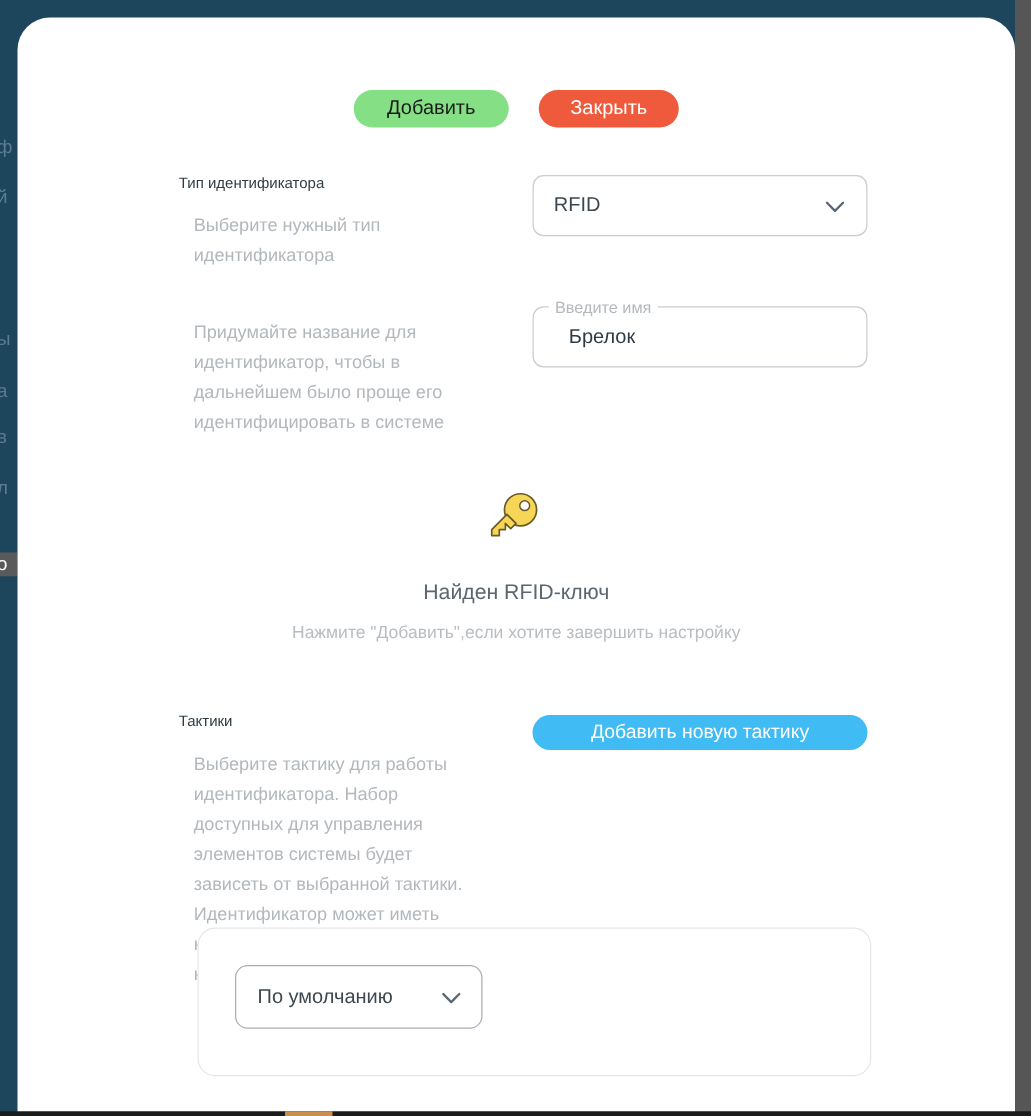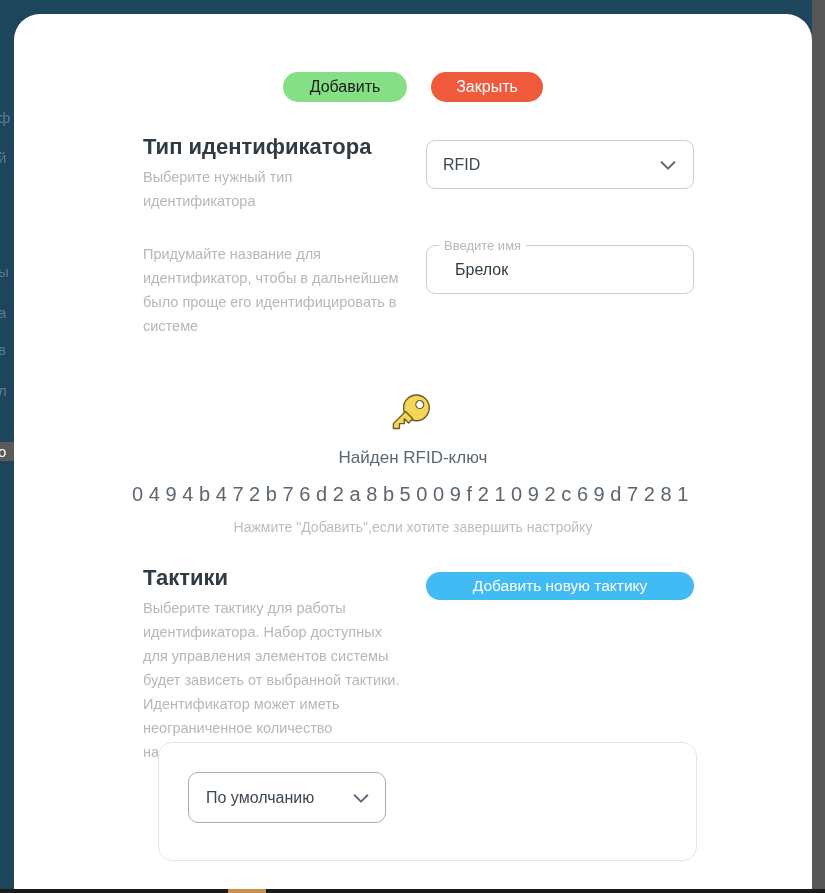"Тип идентификатора" .section-title { font-size: 22px -> 12px; font-weight: bold -> normal }
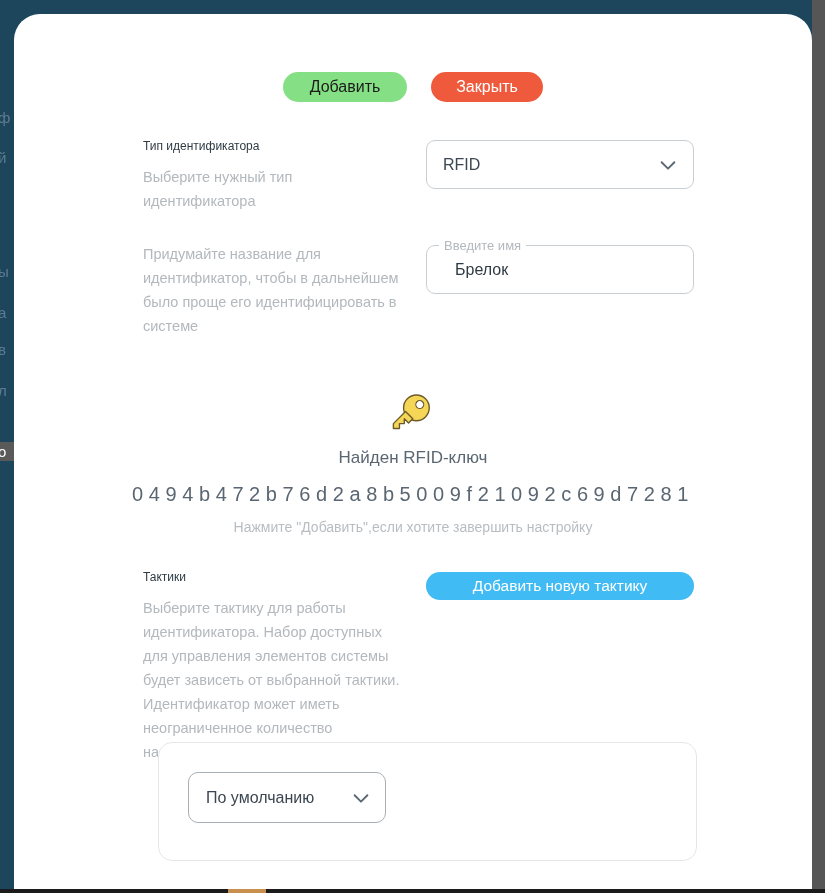"Выберите нужный тип идентификатора" .section-desc { margin: 0 -> 12px }
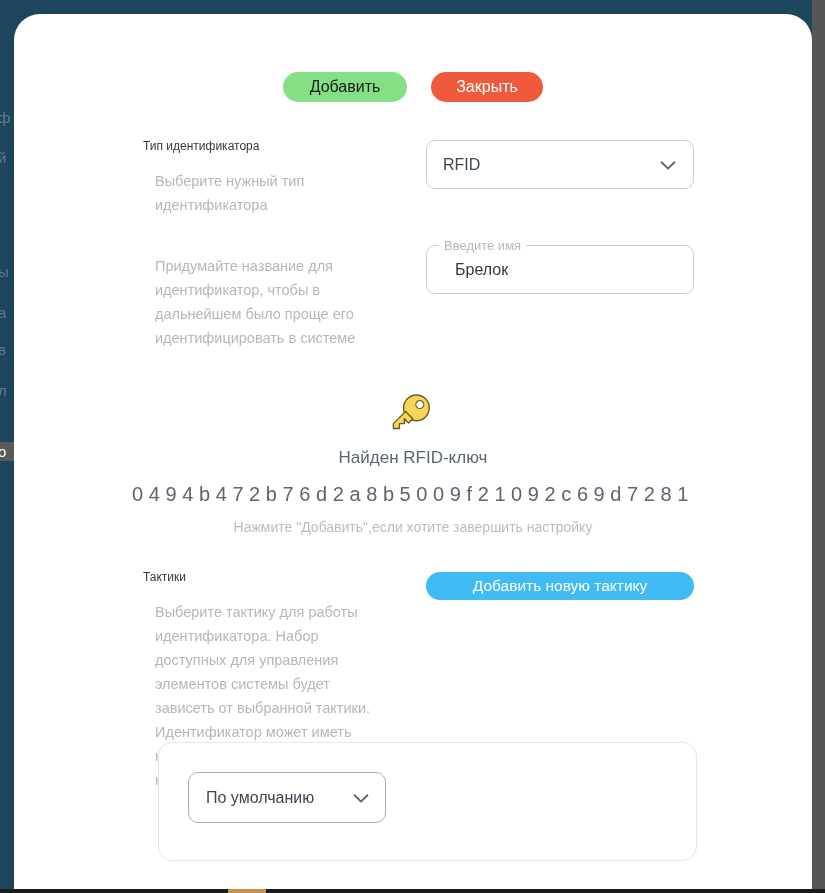"Найден RFID-ключ" #rfid-found-title { margin-top: 10px -> 26px }
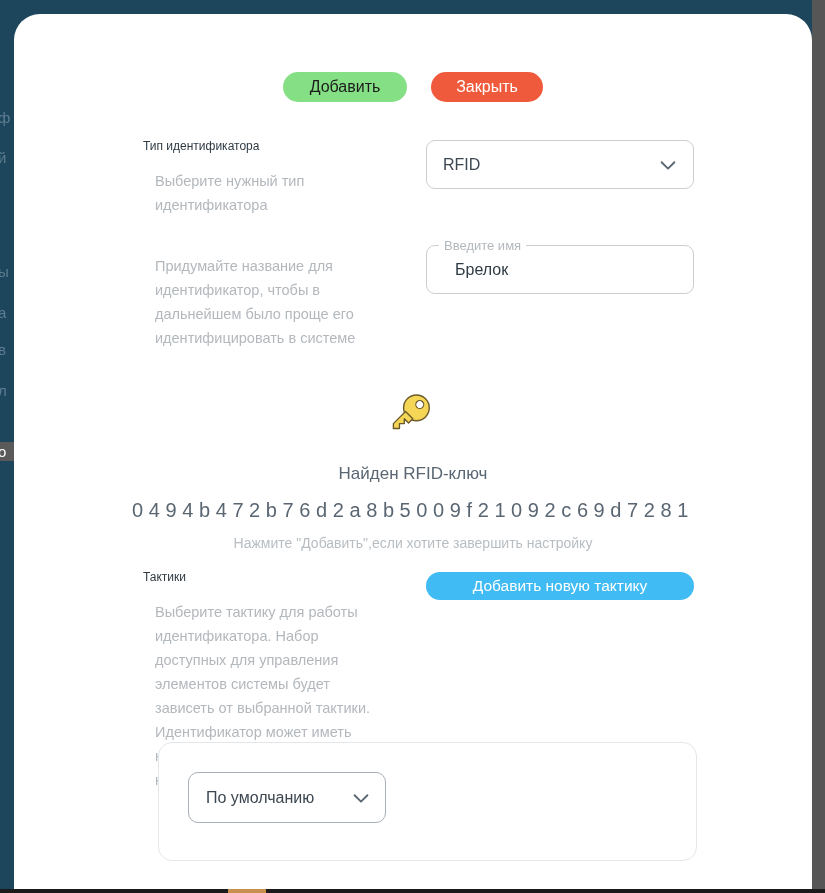"0494b472b76d2a8b5009f21092c69d7281" div { html: <div>0494b472b76d2a8b5009f21092c69d7281</div> -> none }
